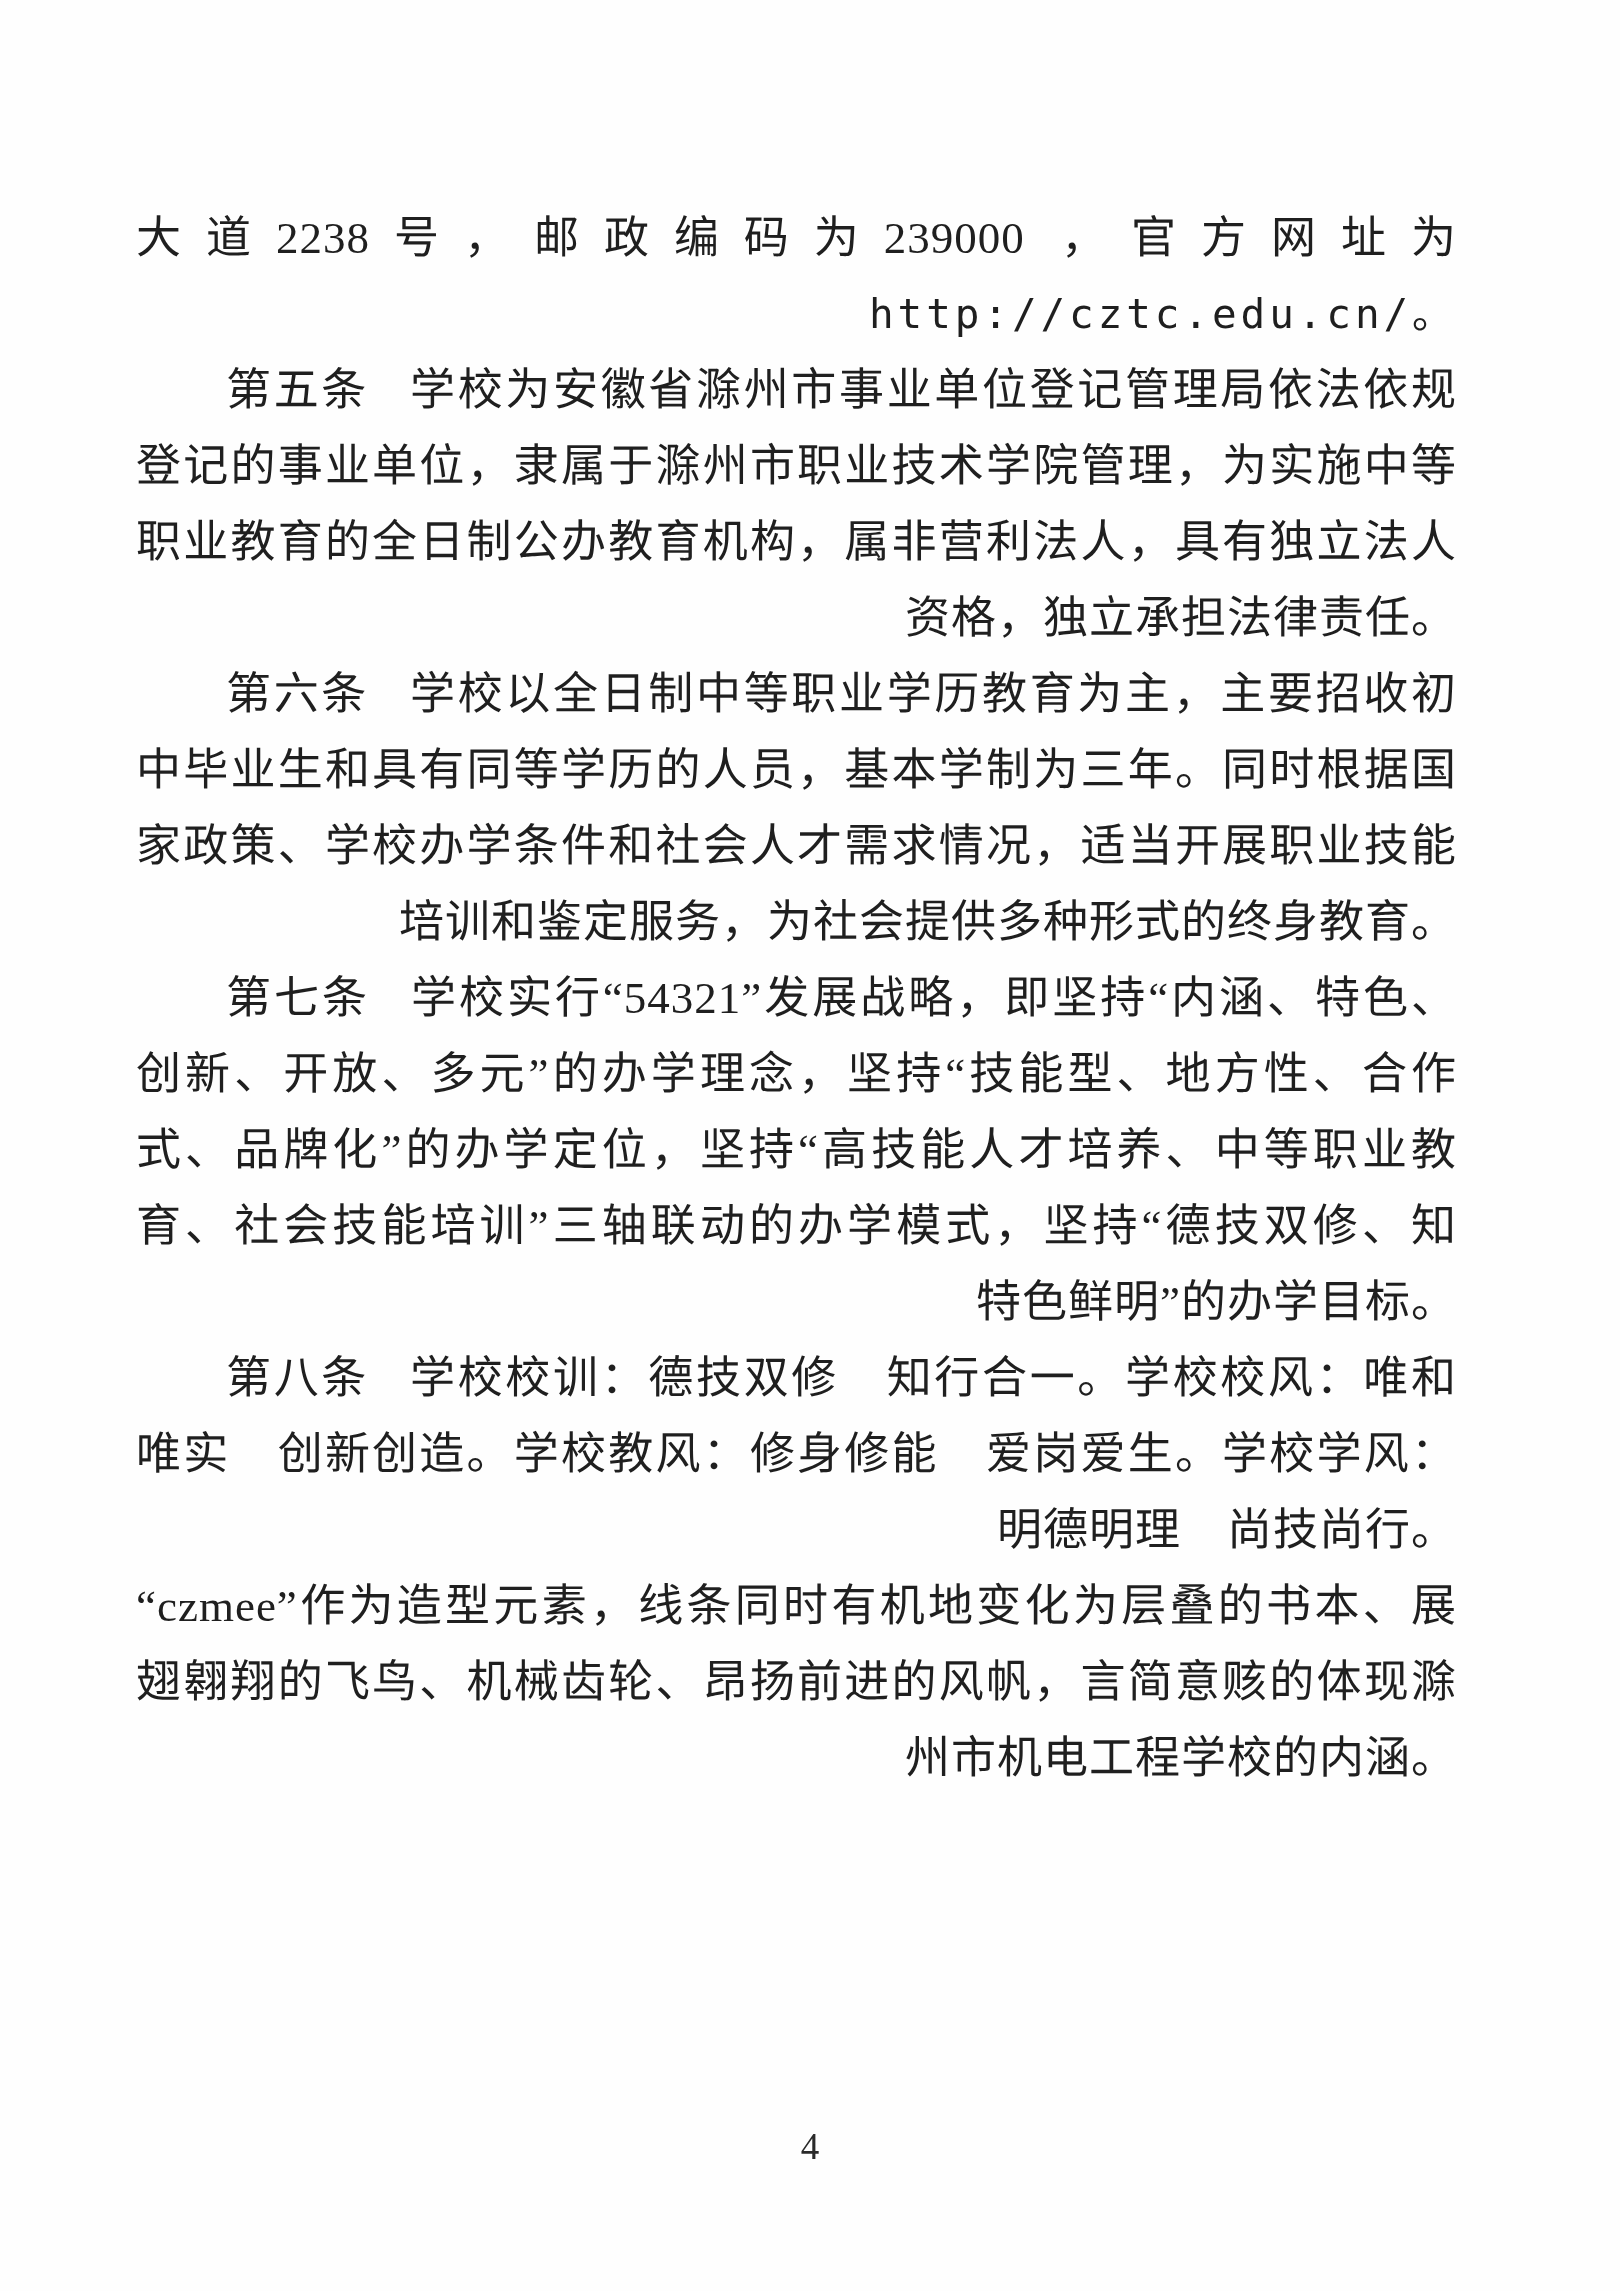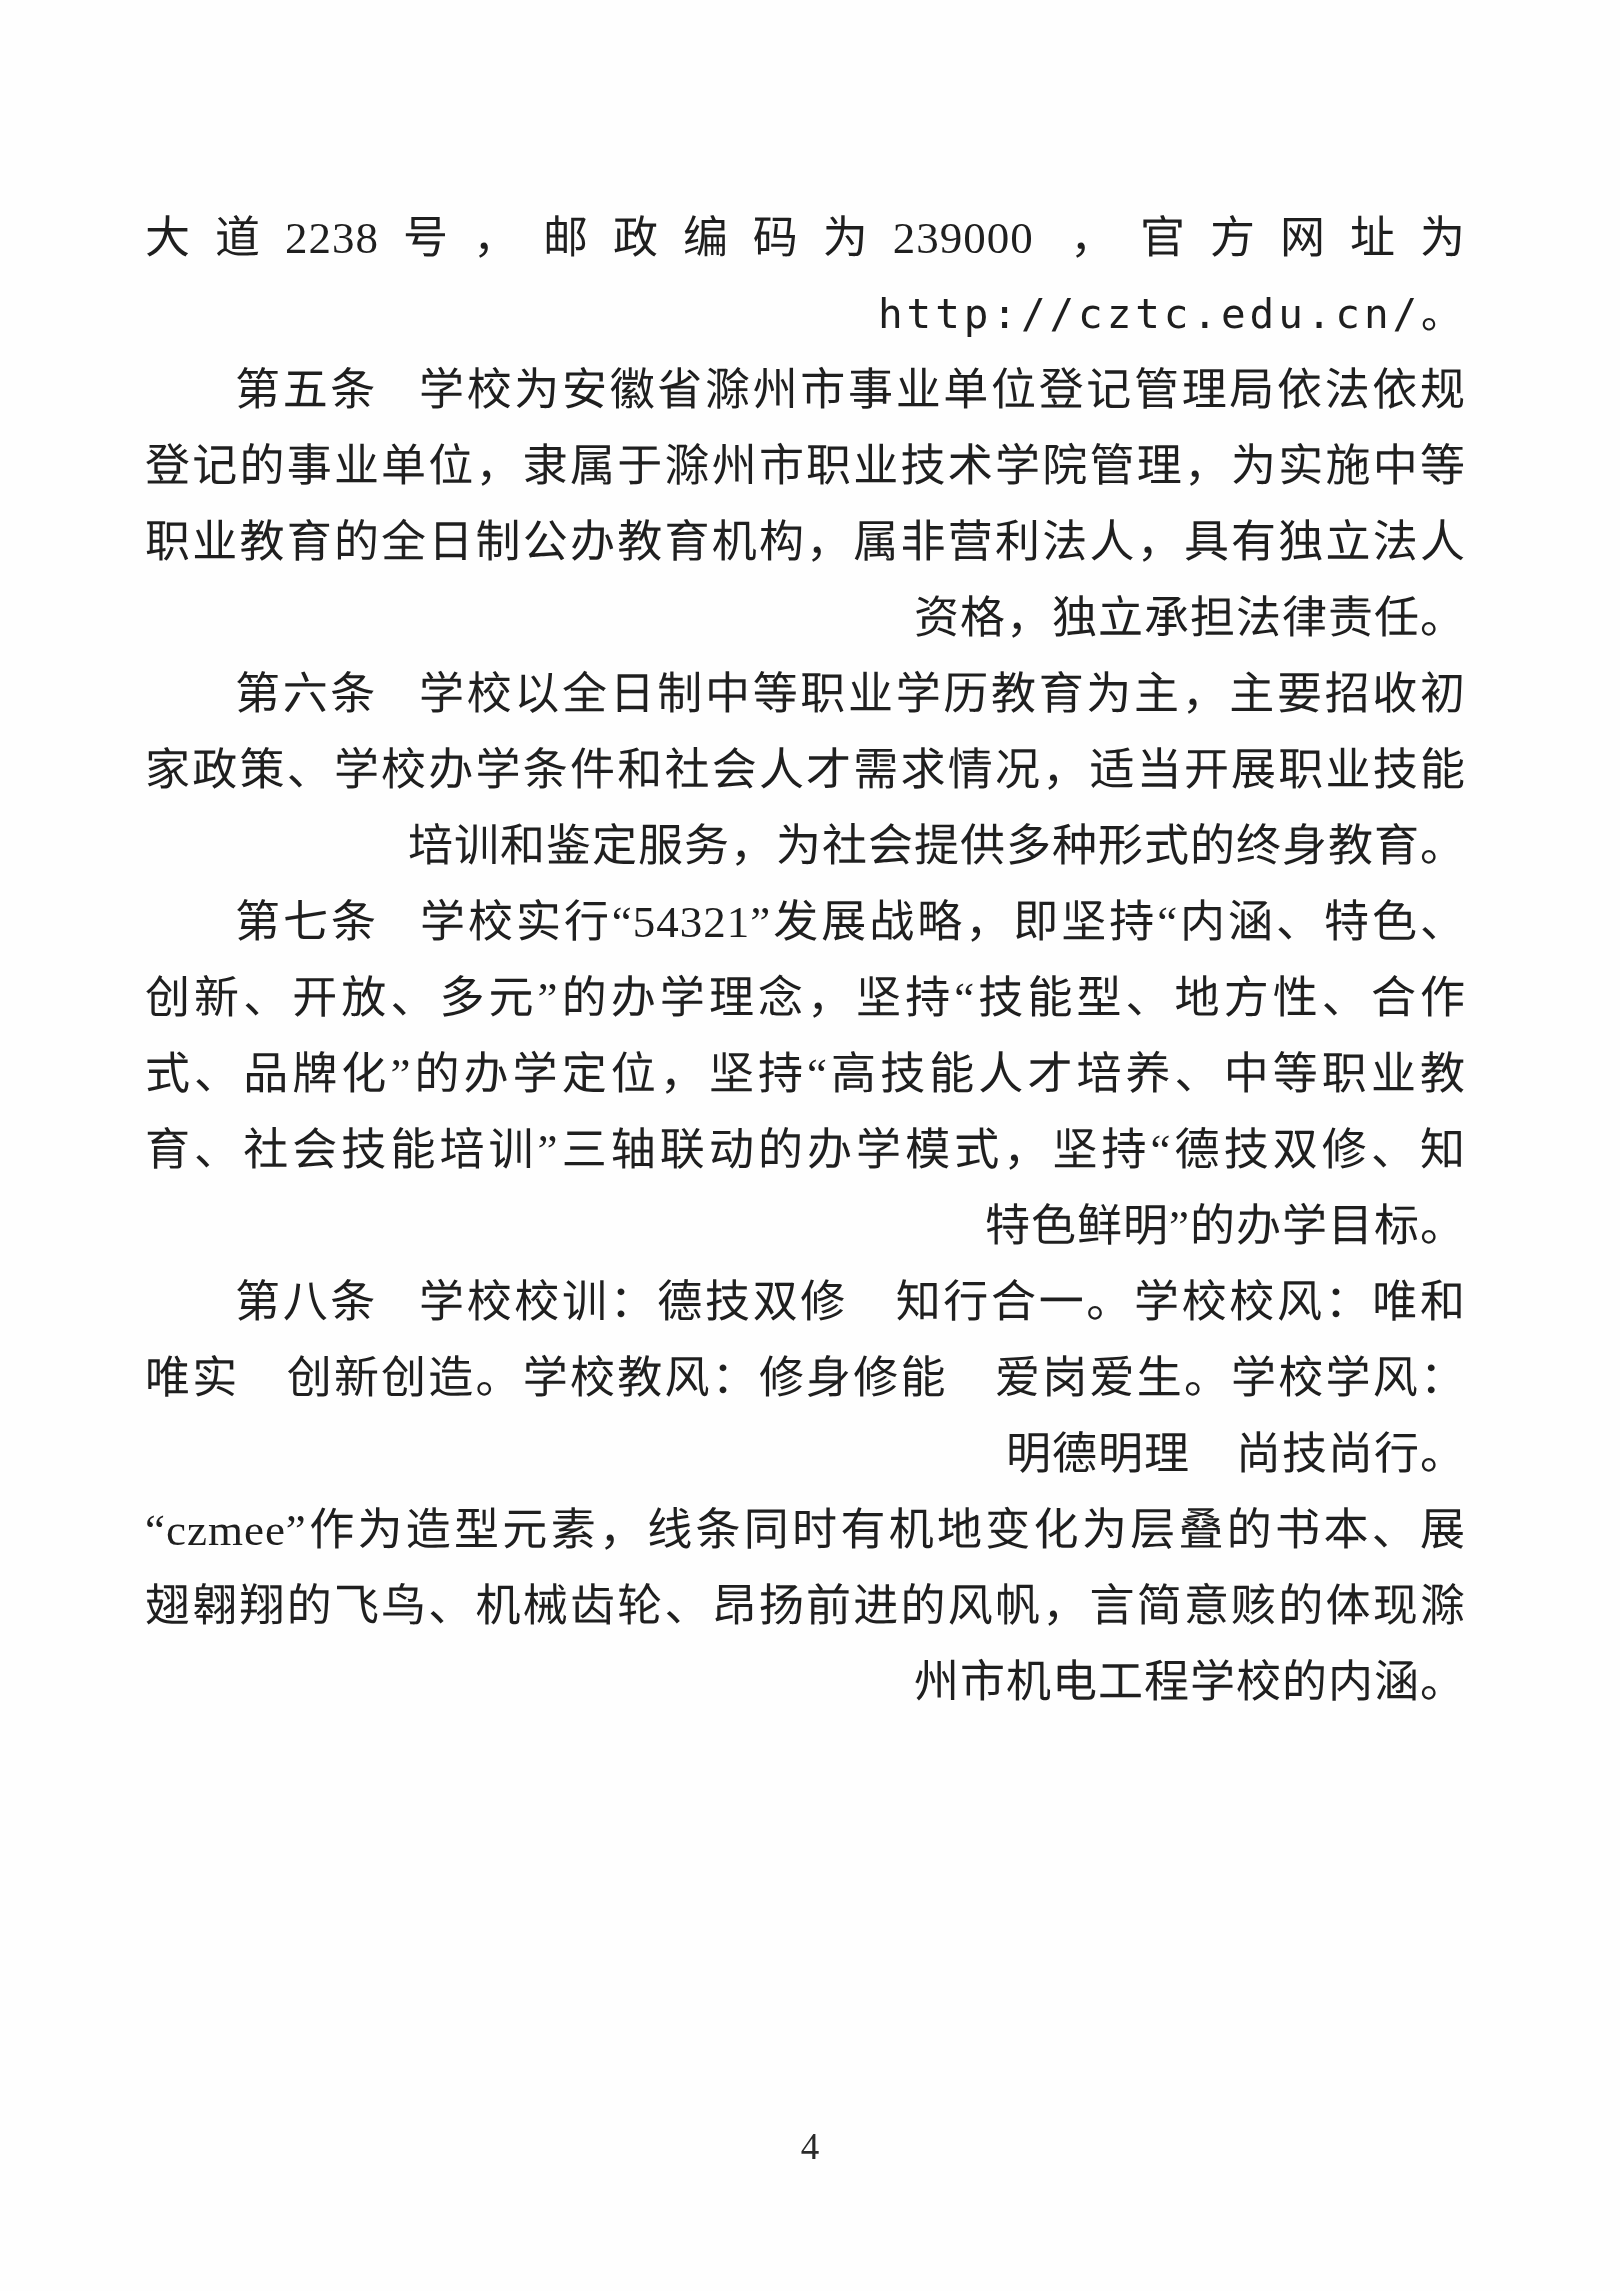"大道2238号，邮政编码为239000 ，官方网址为" .textblock { left: 145px -> 136px }
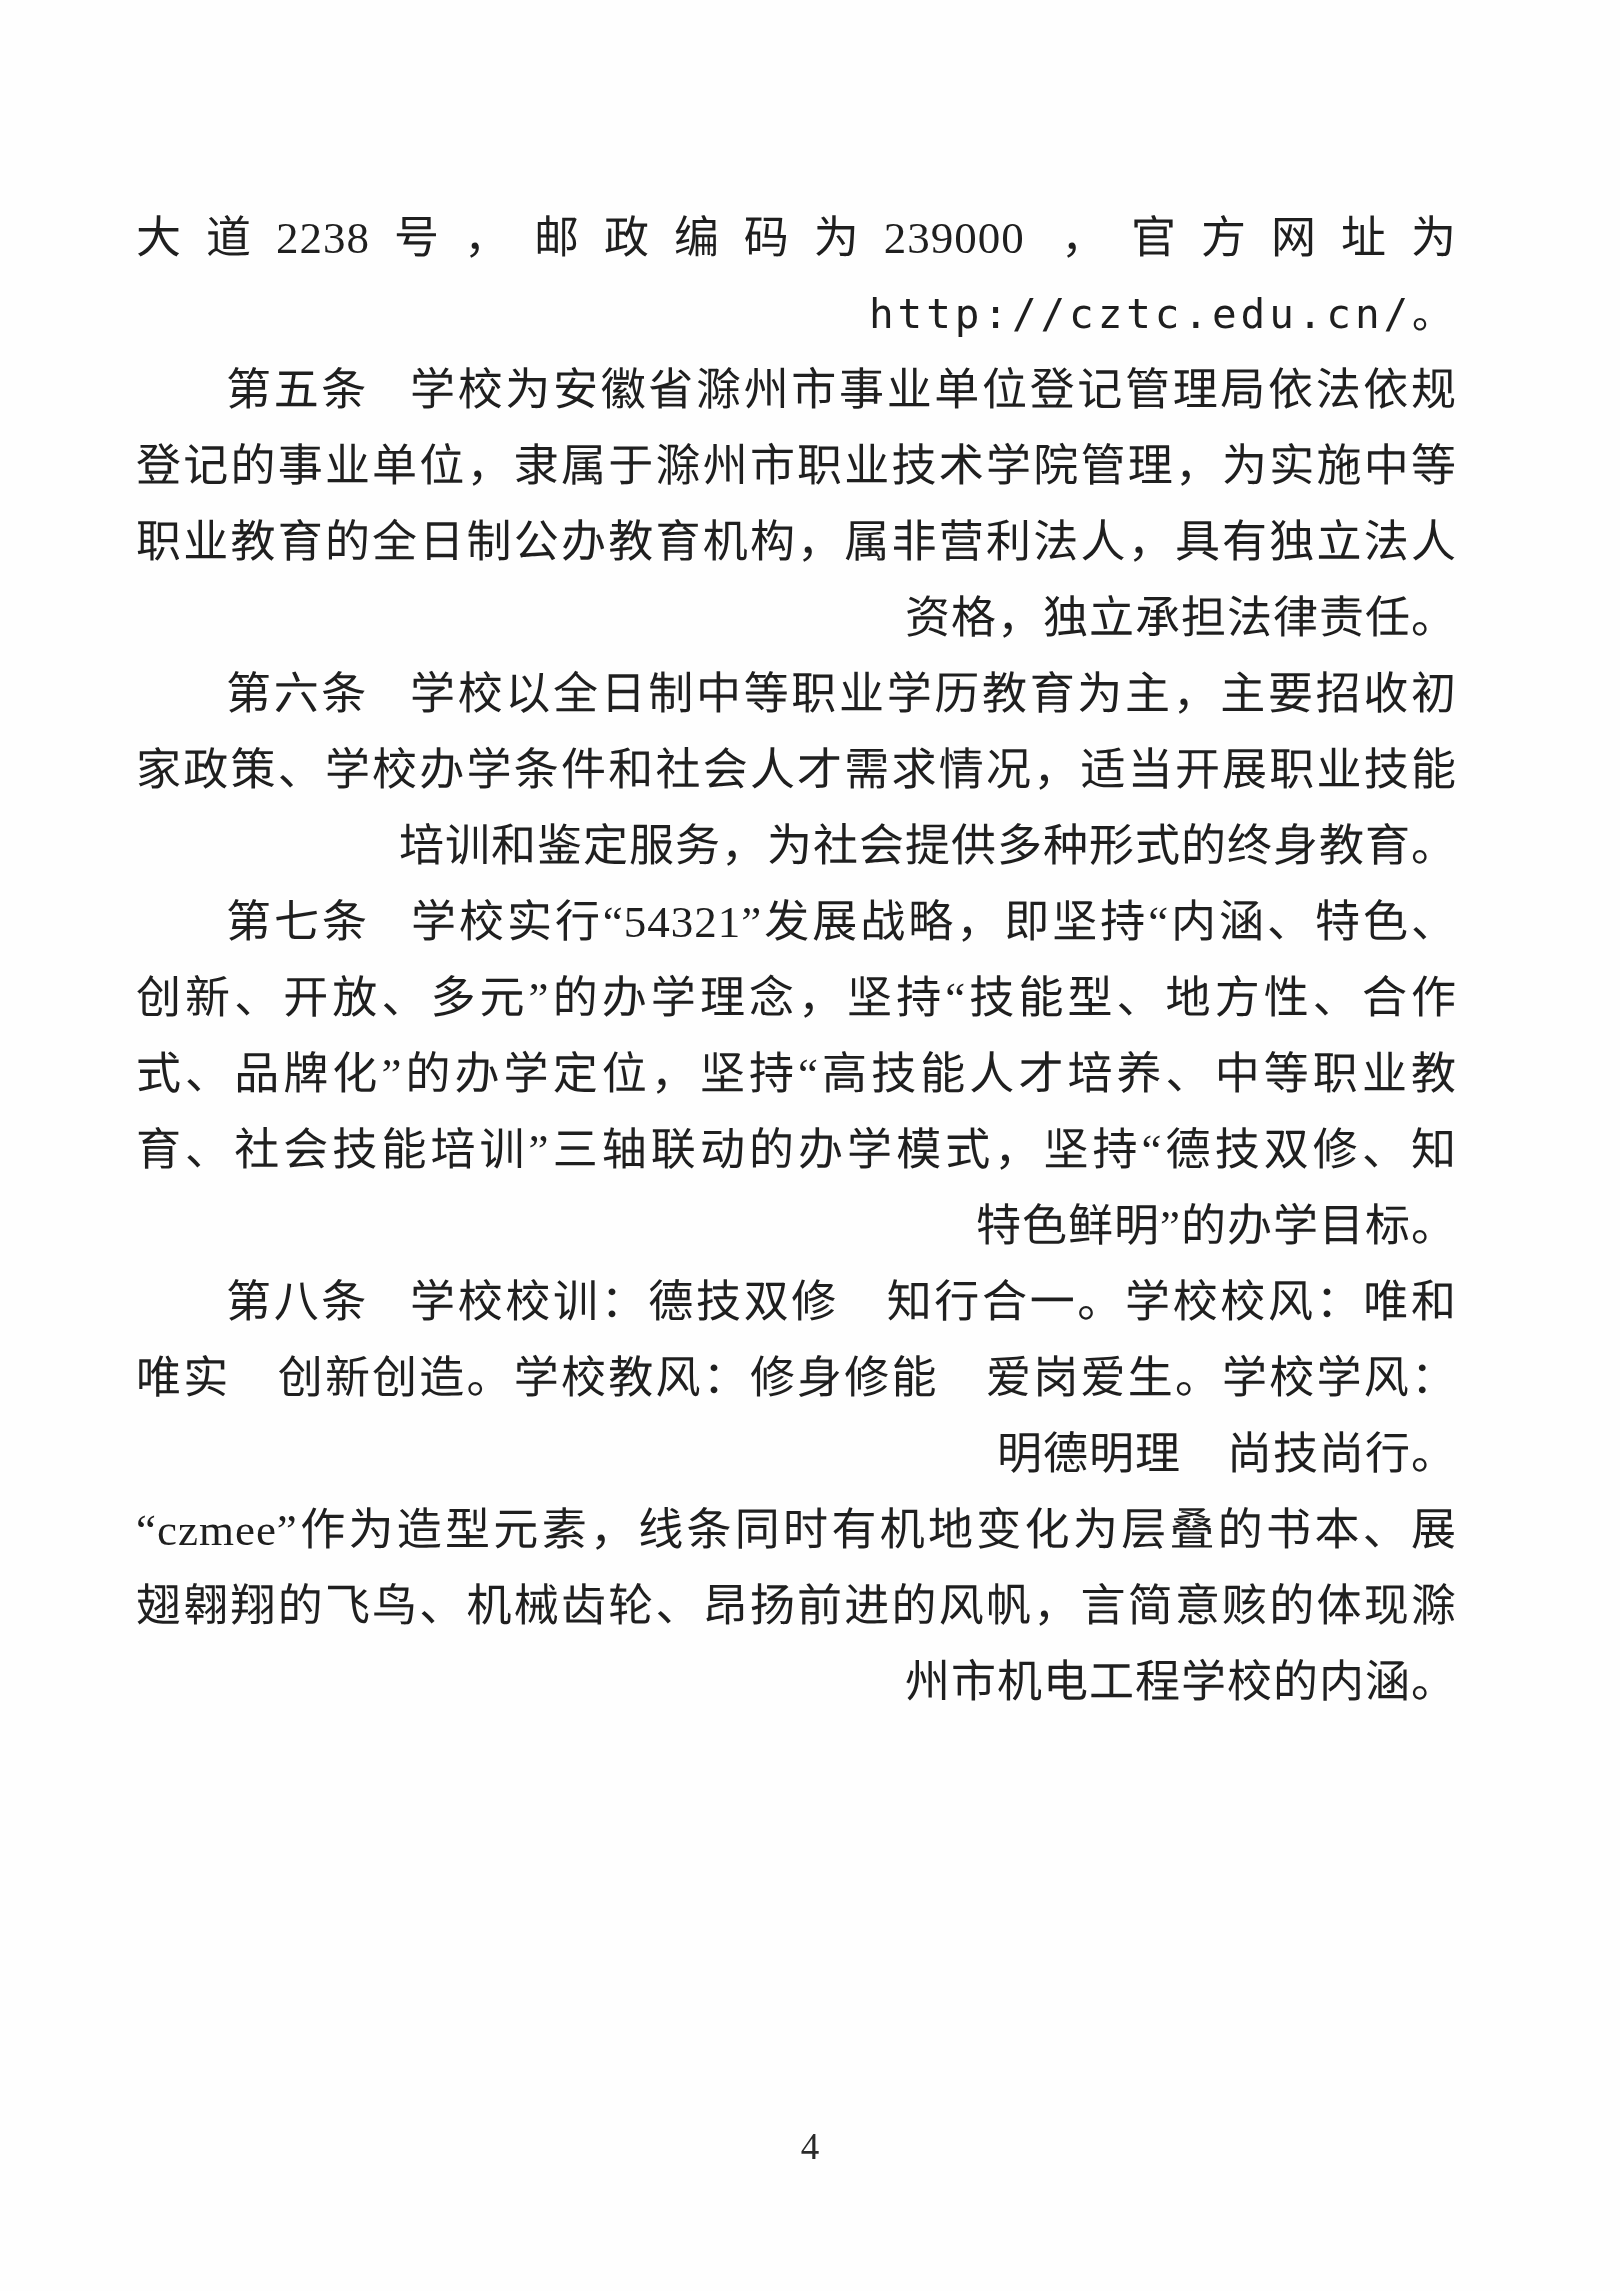"中毕业生和具有同等学历的人员，基本学制为三年。同时根据国" div.line { html: none -> <div><span>中毕业生和具有同等学历的人员，基本学制为三年。同时根据国</span></div> }
